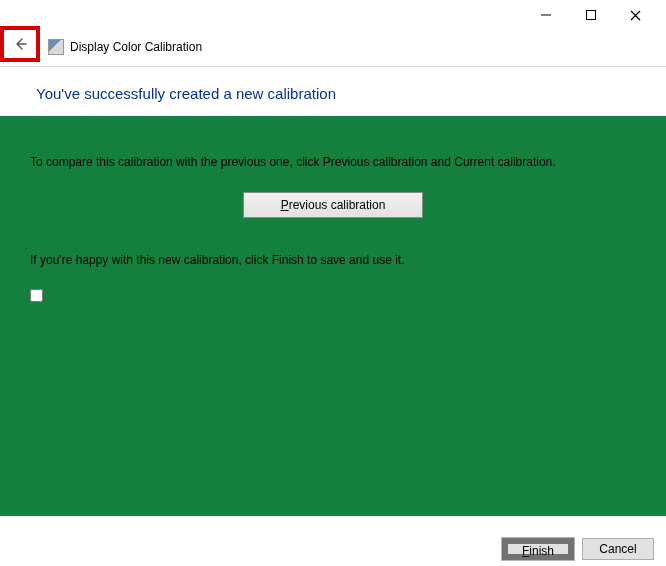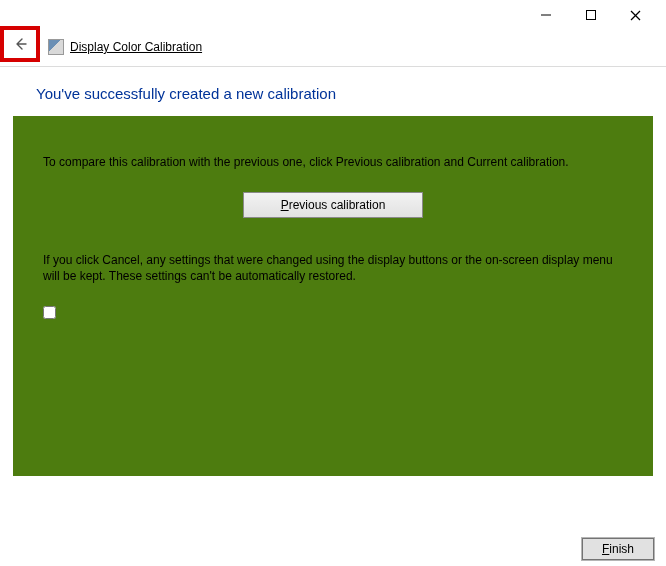"Display Color Calibration" .header { text-decoration: underline -> none }
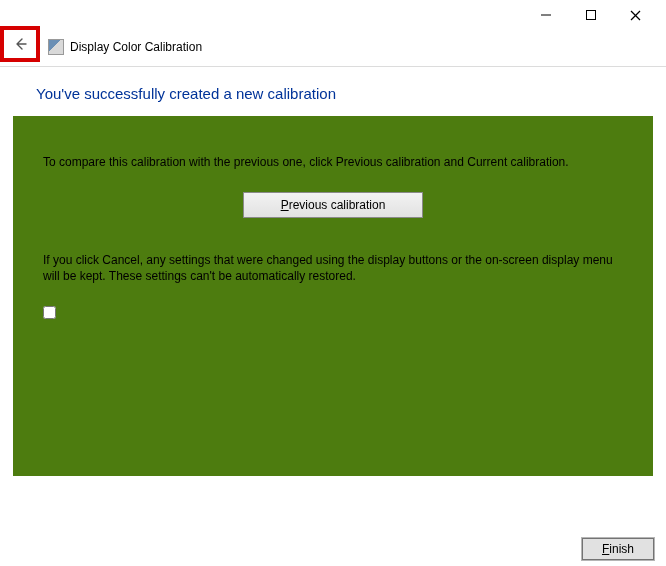"To compare this calibration with" .content-area { background: #4d7c0f -> #15803d; height: 360px -> 400px; margin: 0 13px -> 0 0 }
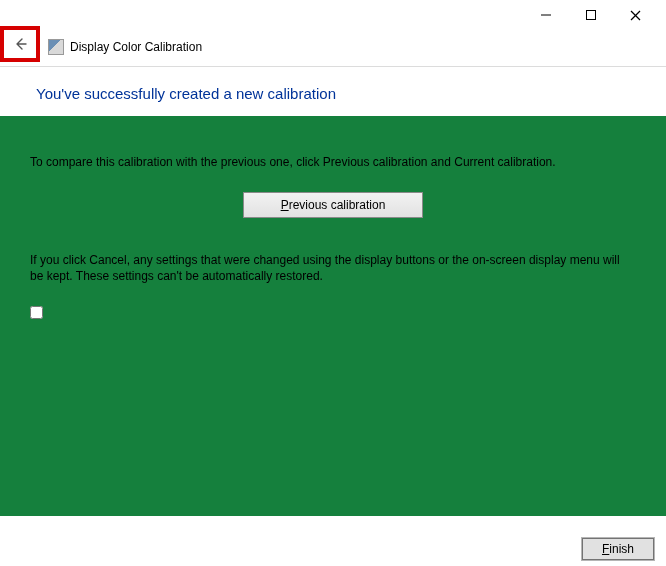"If you're happy with this" p { html: none -> <p>If you're happy with this new calibration, click Finish to save and use it.</p> }
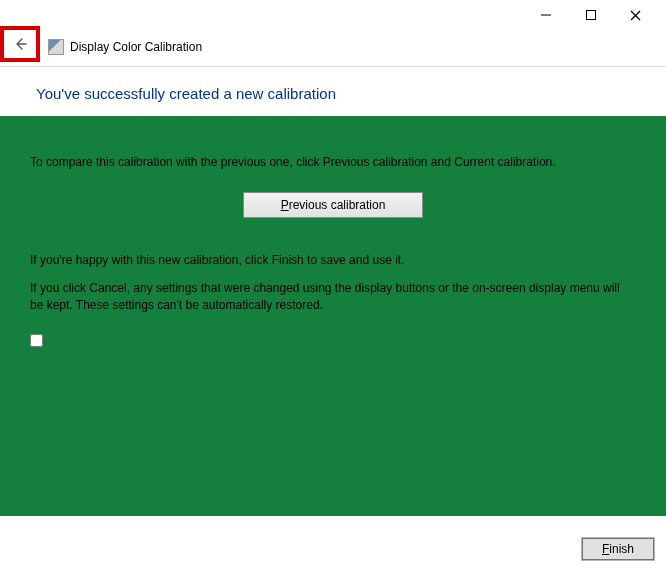"If you click Cancel, any" p { html: <p>If you click Cancel, any settings that were changed using the display buttons or the on-screen display menu will be kept. These settings can't be automatically restored.</p> -> none }
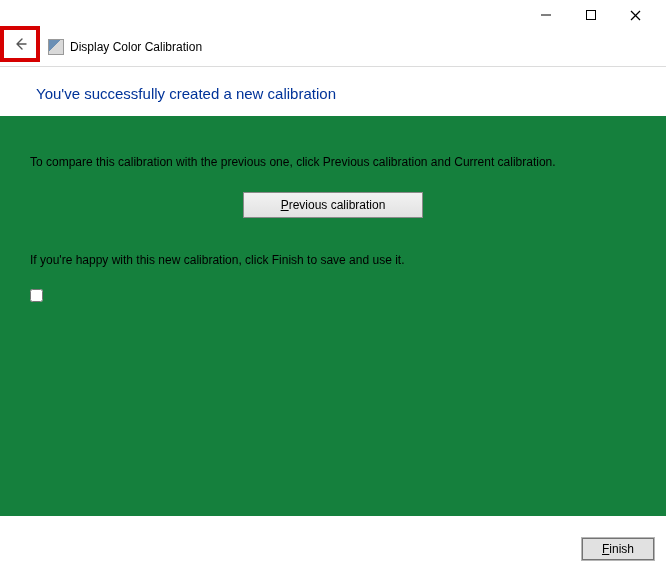"Finish" .footer-btn.finish { border: 1px solid #737373 -> 6px solid #737373 }
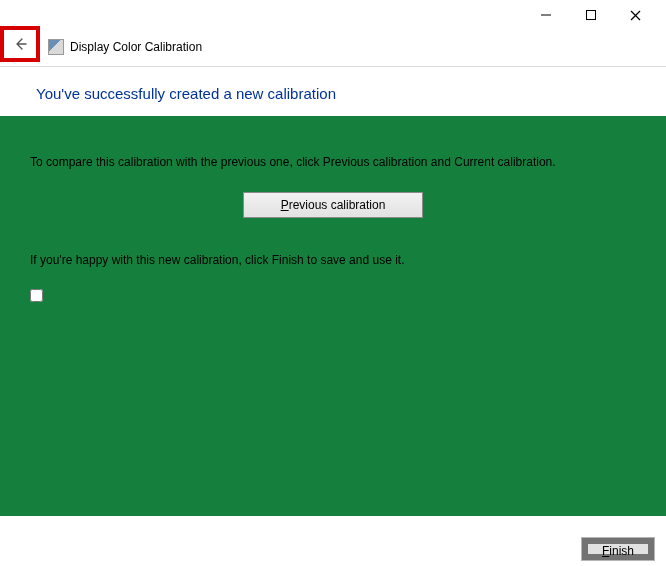"Cancel" button.footer-btn { html: none -> <button>Cancel</button> }
